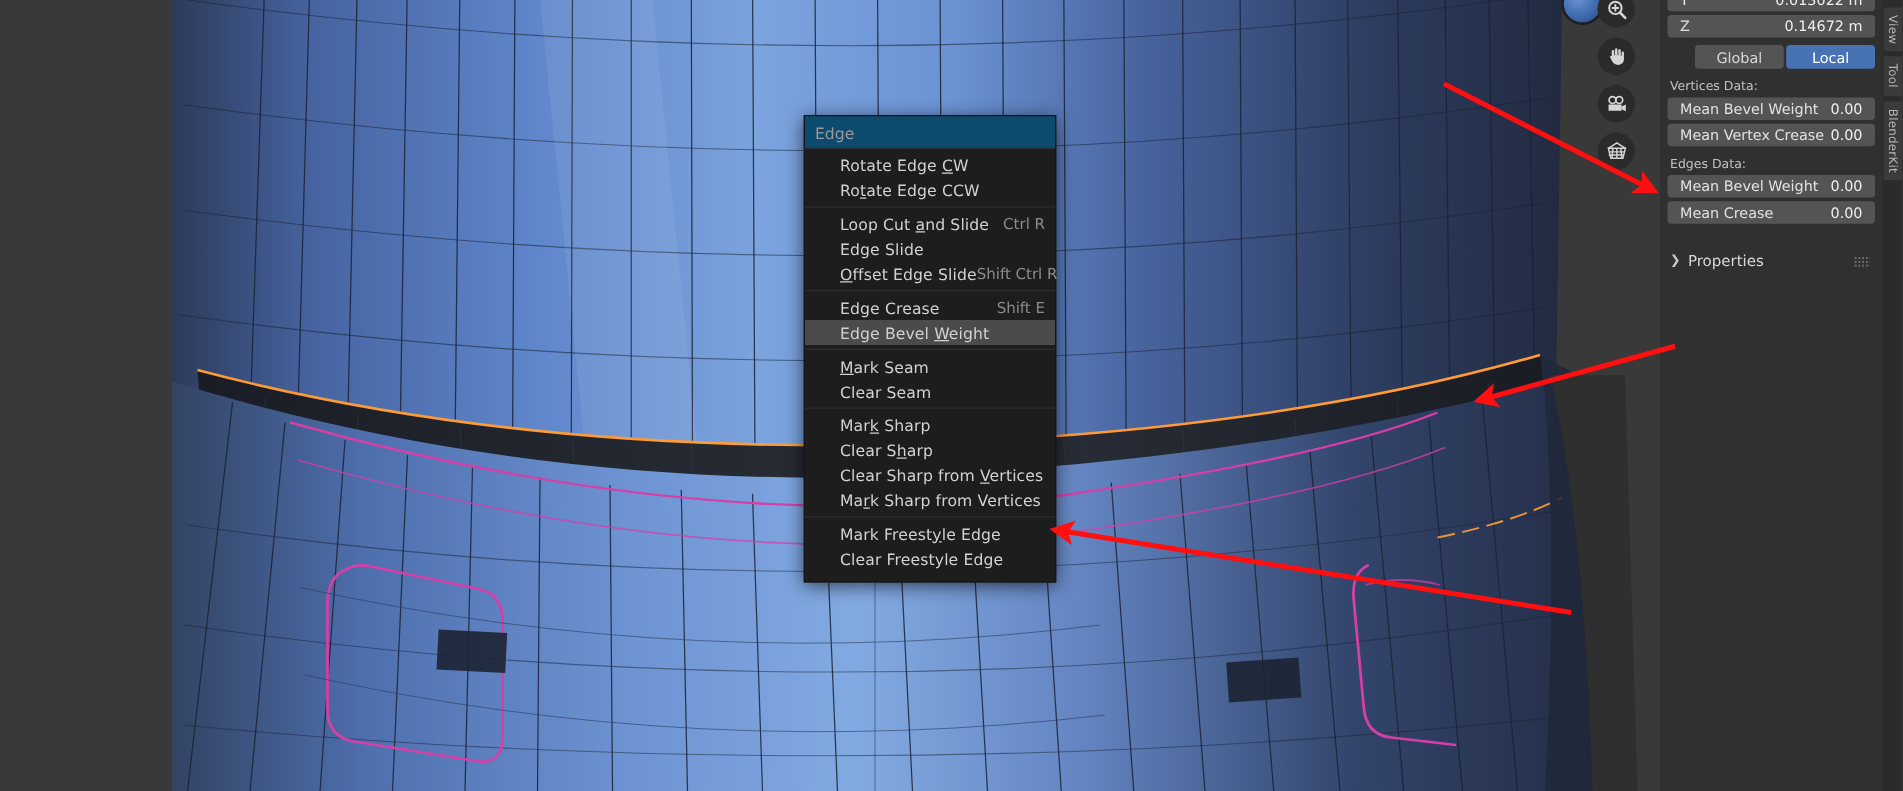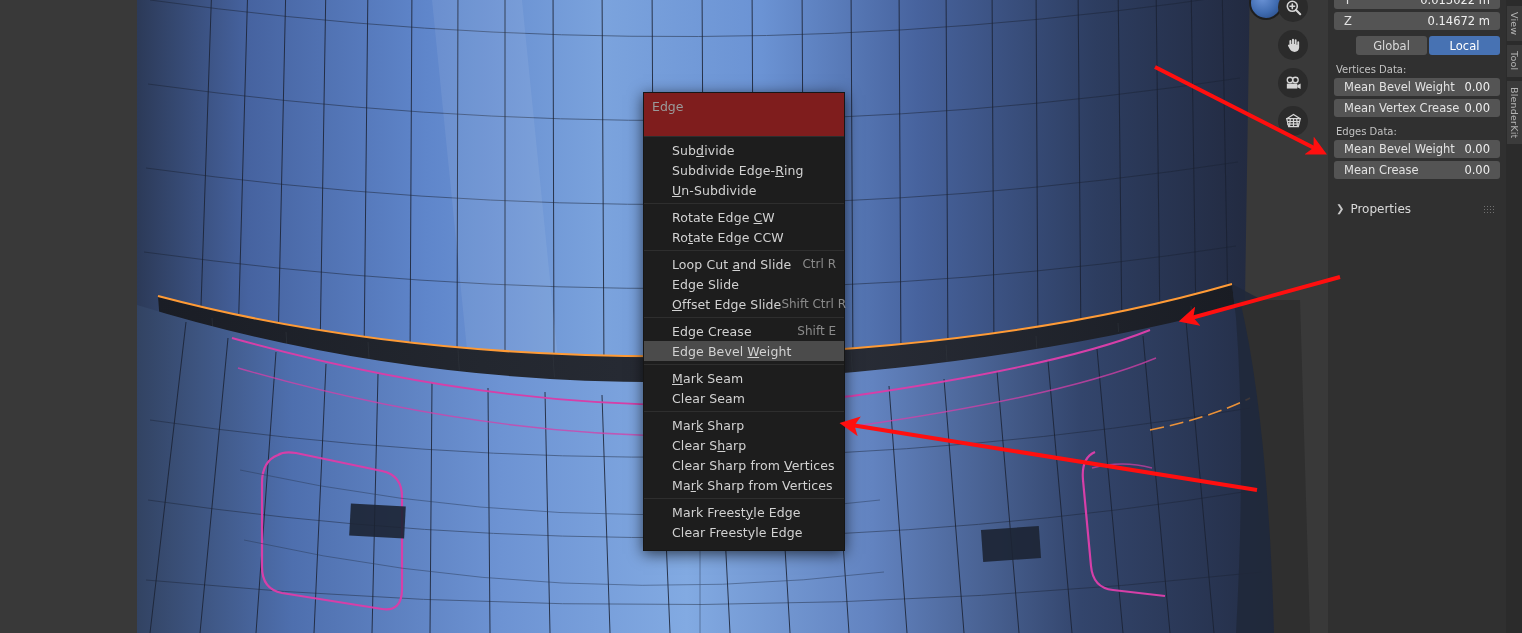"Edge" .menu-title { background: #7f1d1d -> #0c4a6e; padding: 6px 0 22px 8px -> 6px 0 4px 8px }
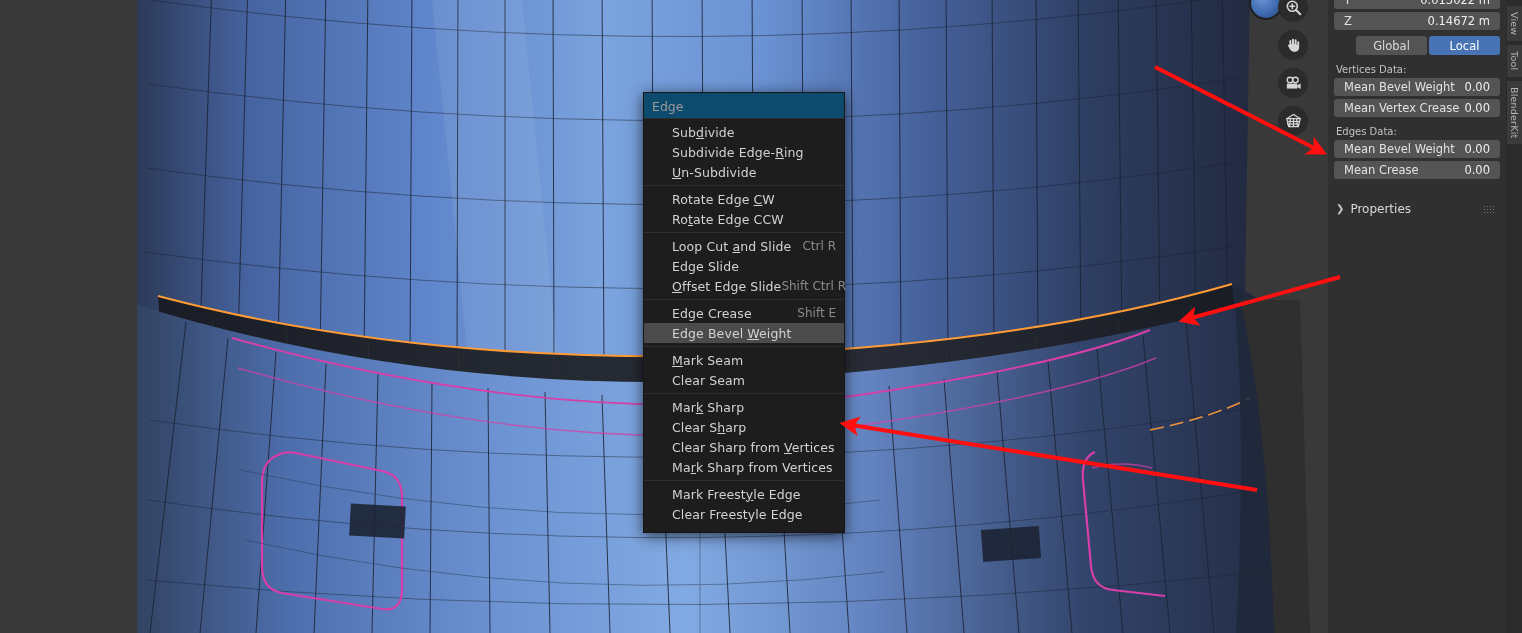"Subdivide" div.menu-group { html: <div> <div> <span>Sub<u>d</u>ivide</span> <span></span> </div> <div> <span>Subdivide Edge-<u>R</u>ing</span> <span></span> </div> <div> <span><u>U</u>n-Subdivide</span> <span></span> </div> </div> -> none }
